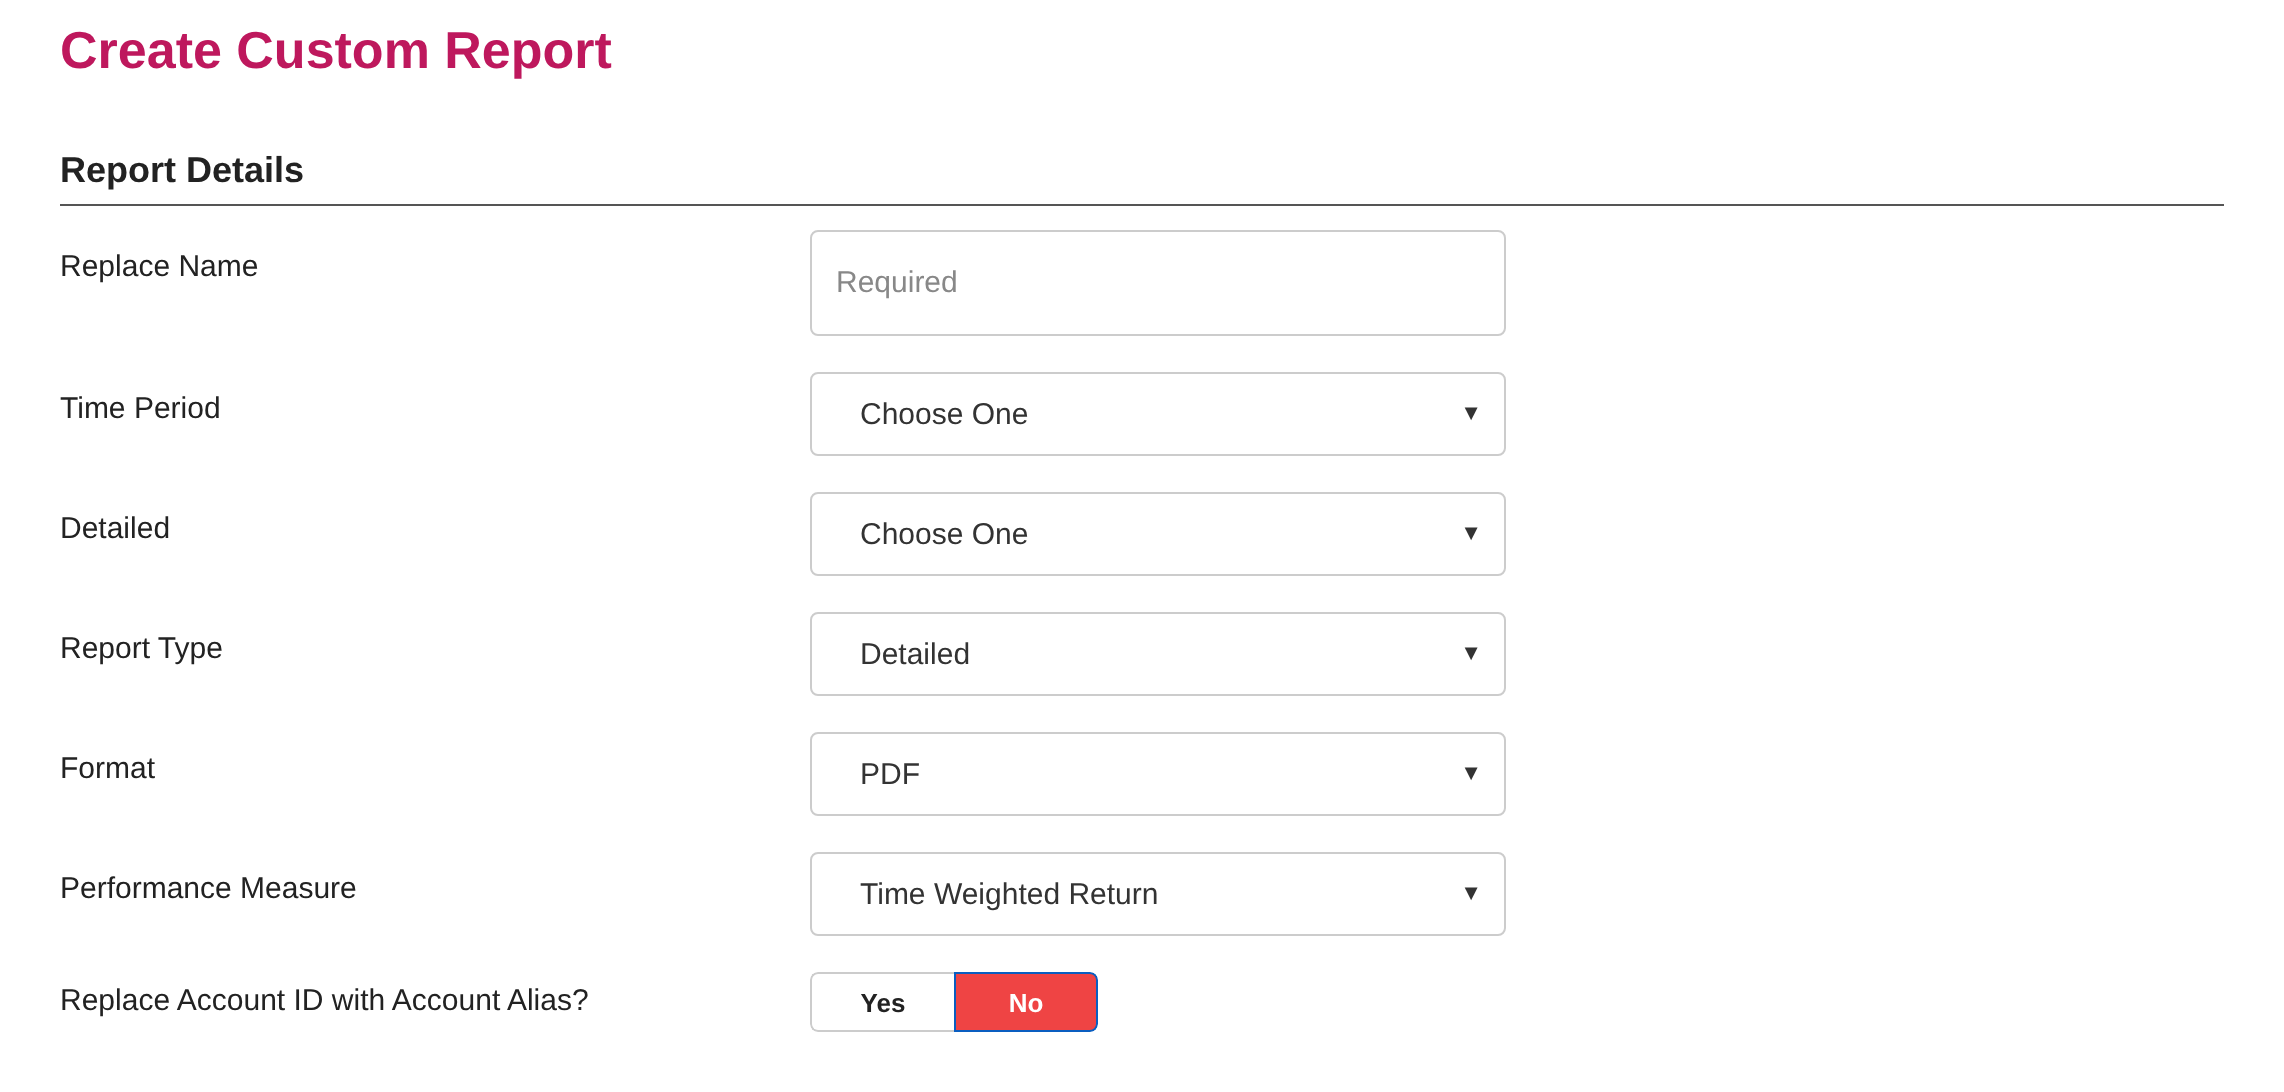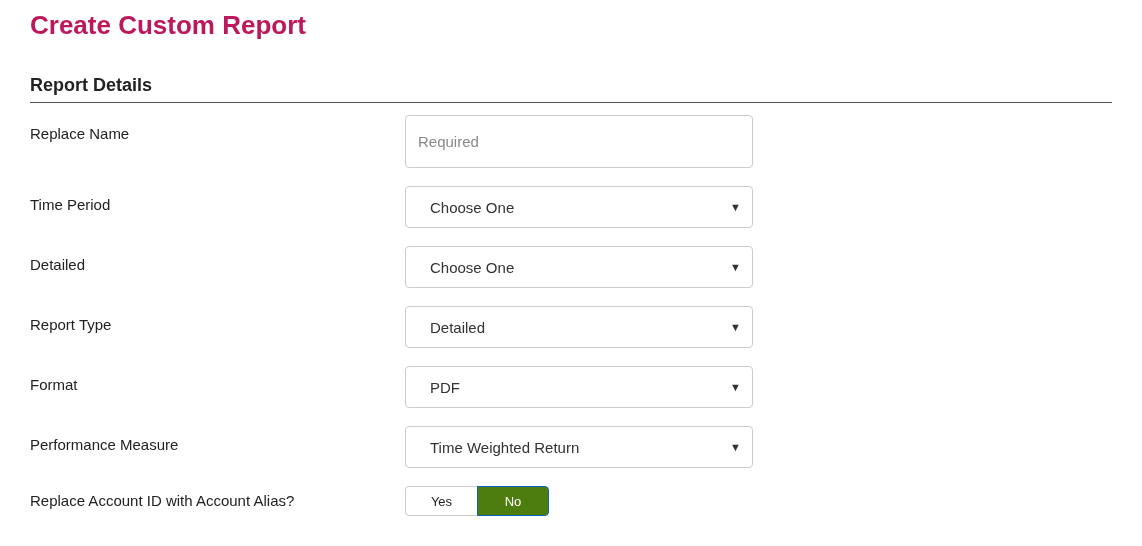"Yes" .toggle-btn { font-weight: 400 -> 700 }
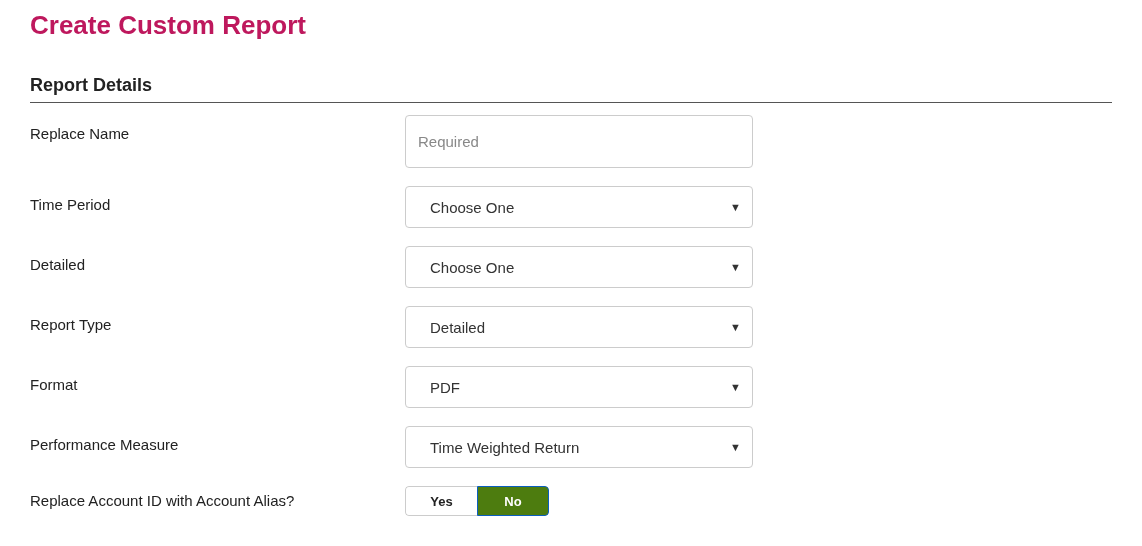"No" .toggle-btn.active { background: #4d7c0f -> #ef4444 }
